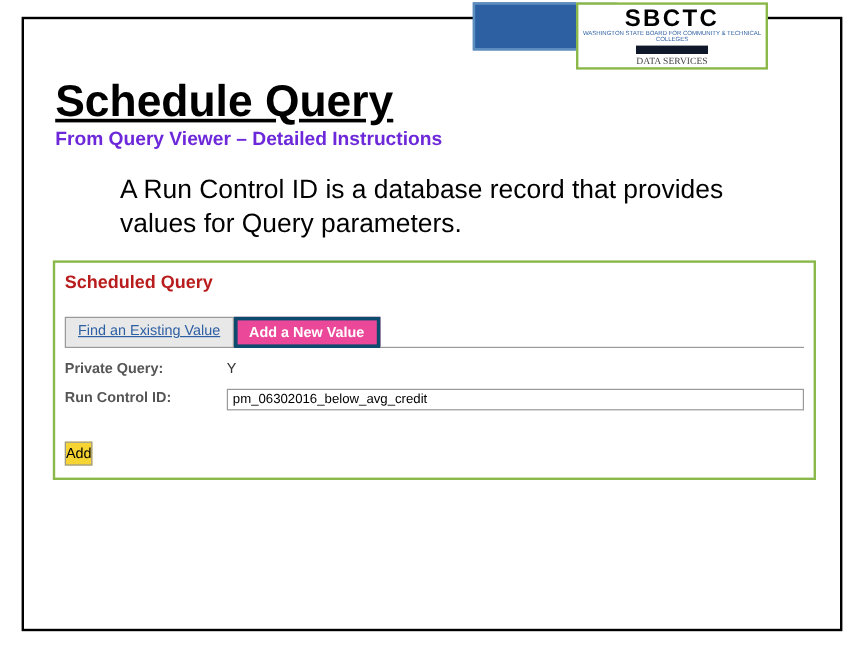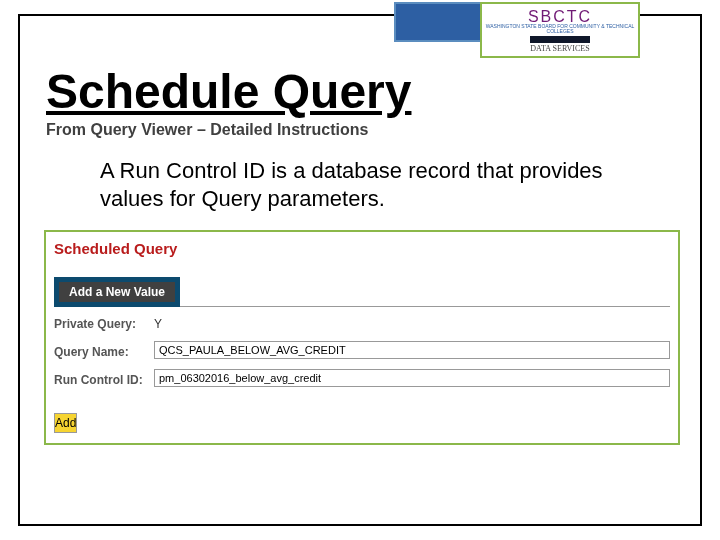"SBCTC" .logo-main { color: #701a75 -> #000000; font-size: 16px -> 20px; font-weight: normal -> bold }
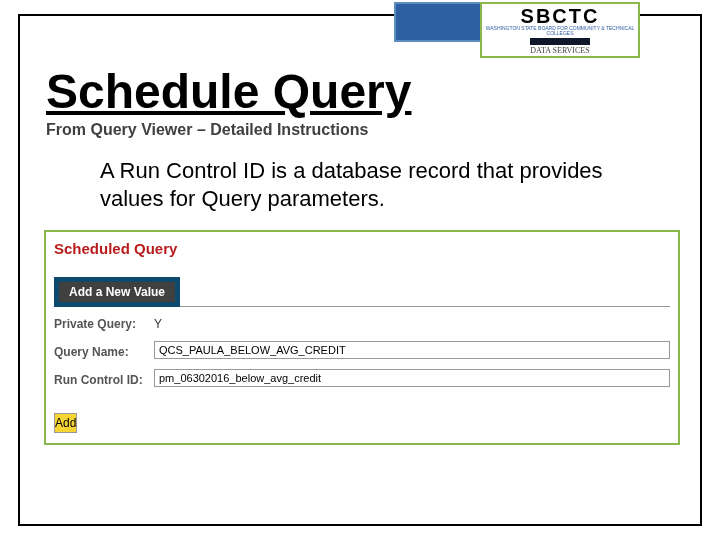"Schedule Query" .title-main { font-size: 48px -> 37px }
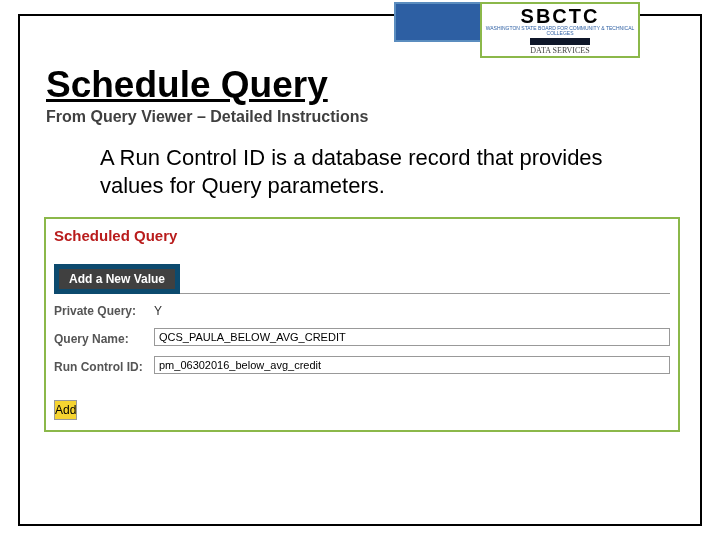"From Query Viewer – Detailed" .title-sub { color: #404040 -> #6d28d9 }
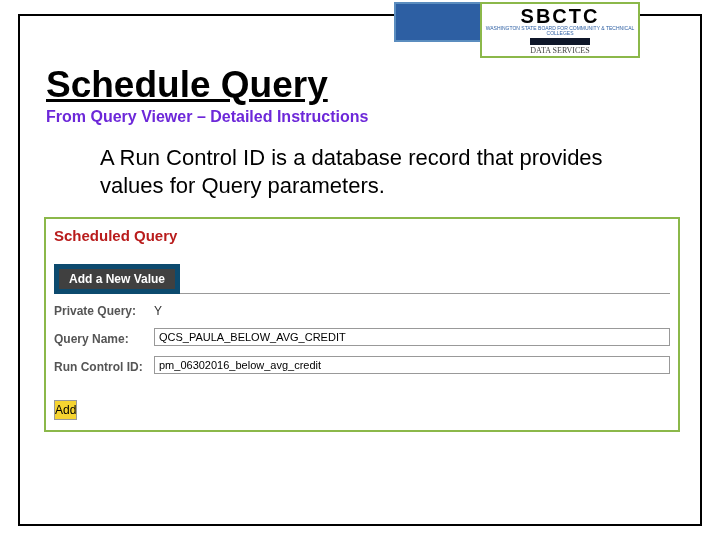"Find an Existing Value" div.tab { html: none -> <div>Find an Existing Value</div> }
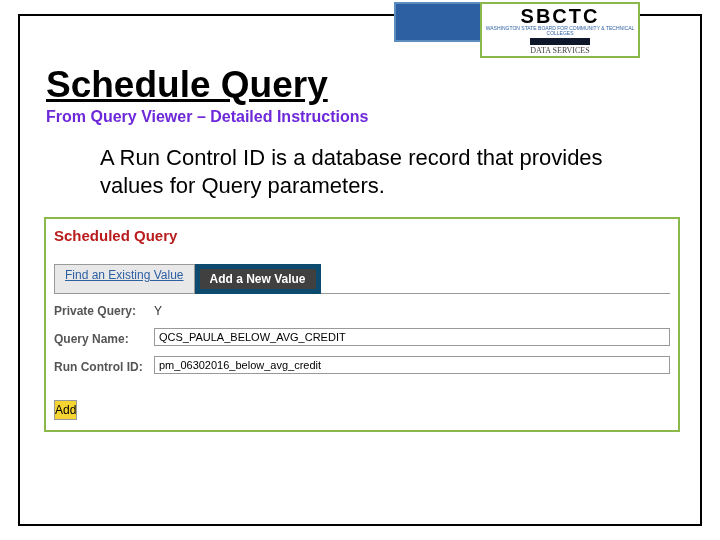"Add a New Value" .tab.active { background: #404040 -> #ec4899; border: 5px solid #0c4a6e -> 3px solid #0c4a6e }
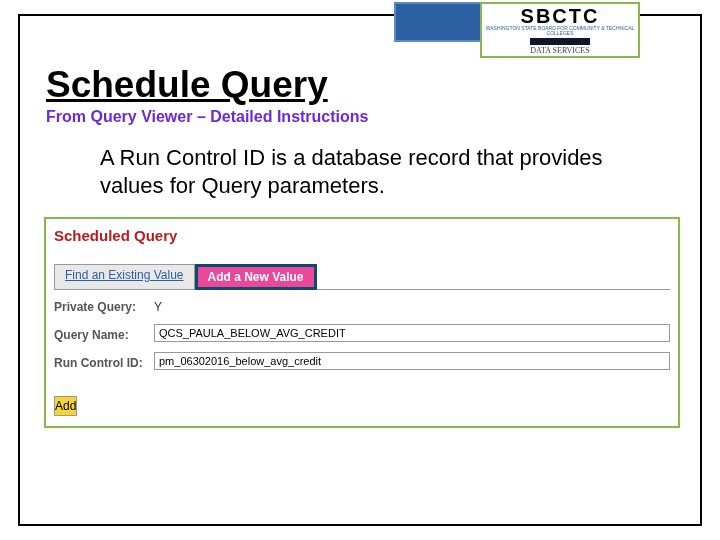"Private Query:" .form-row { align-items: flex-end -> flex-start; gap: none -> 35px }
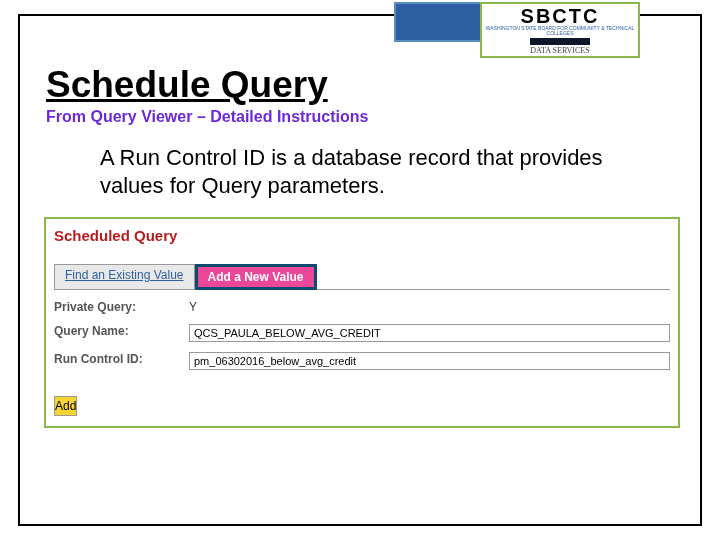"Query Name:" div.form-row { html: <div> <span>Query Name:</span> <input> </div> -> none }
